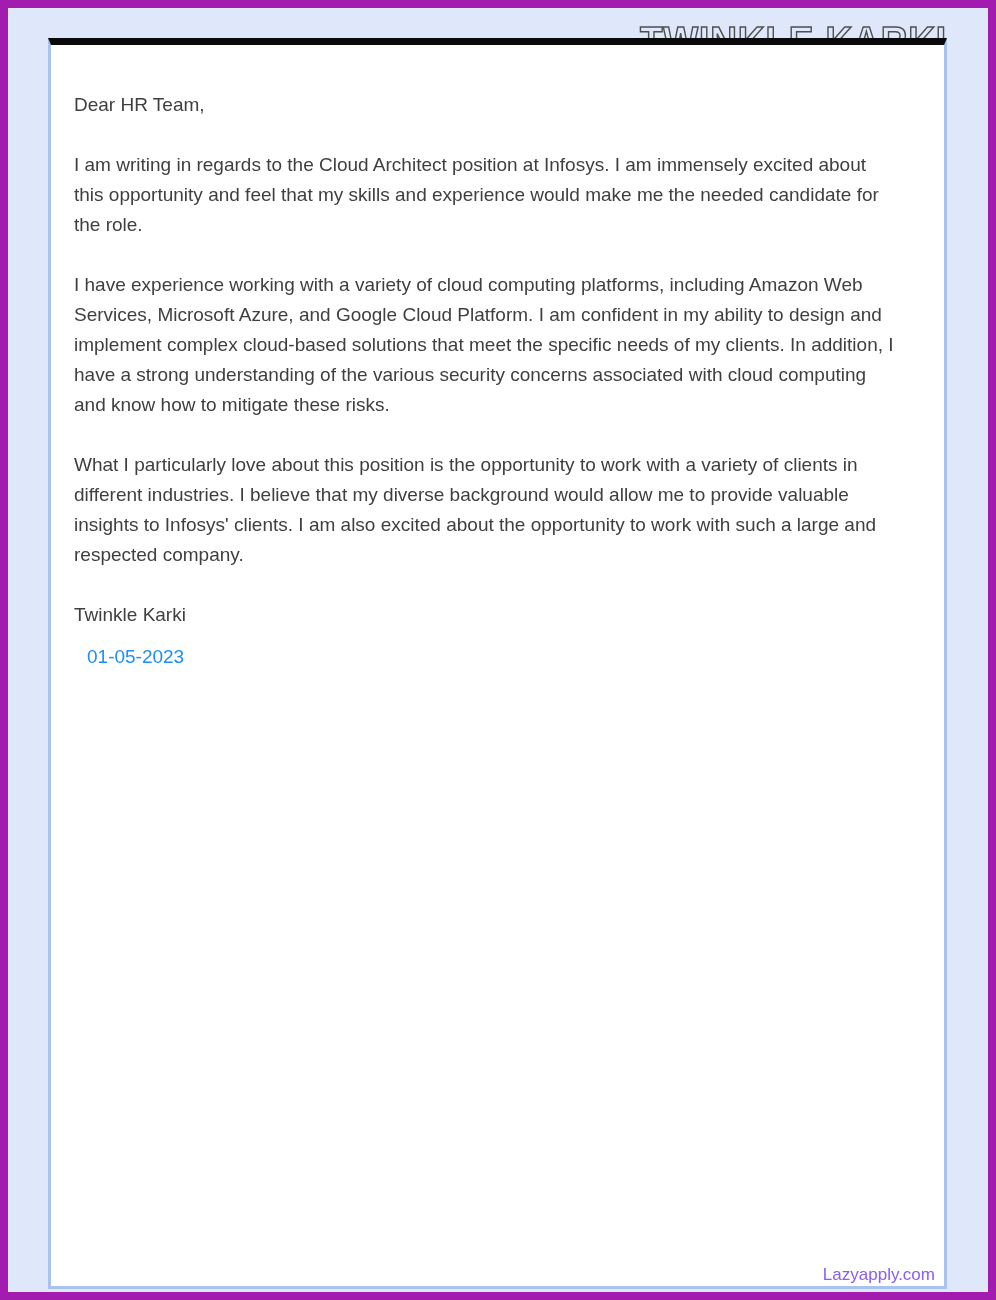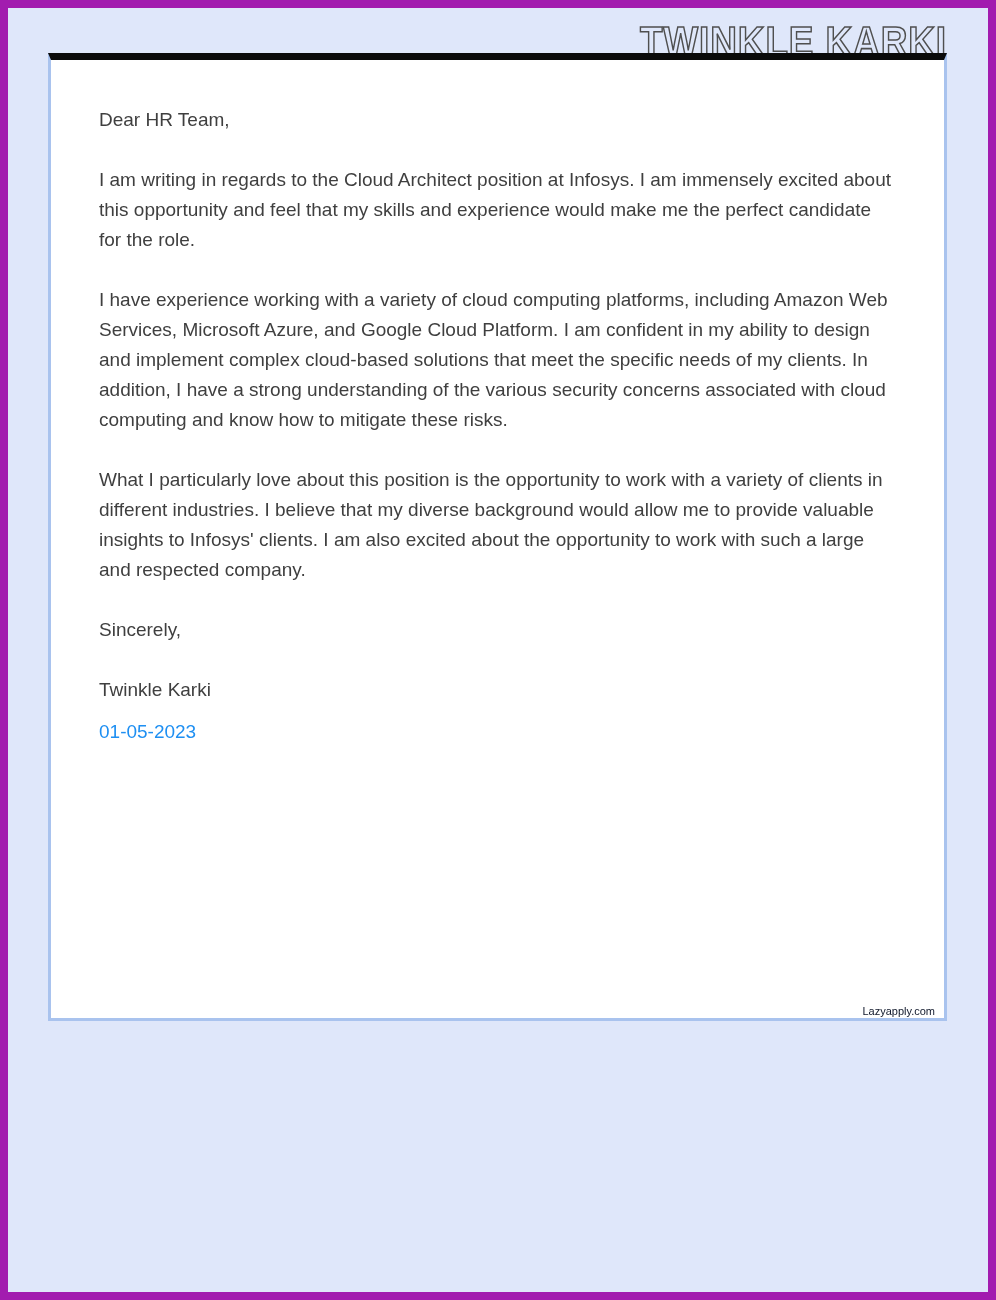"Dear HR Team," .letter-panel { height: 968px -> 1251px; padding: 45px 50px 0 48px -> 45px 50px 0 23px; top: 45px -> 30px }
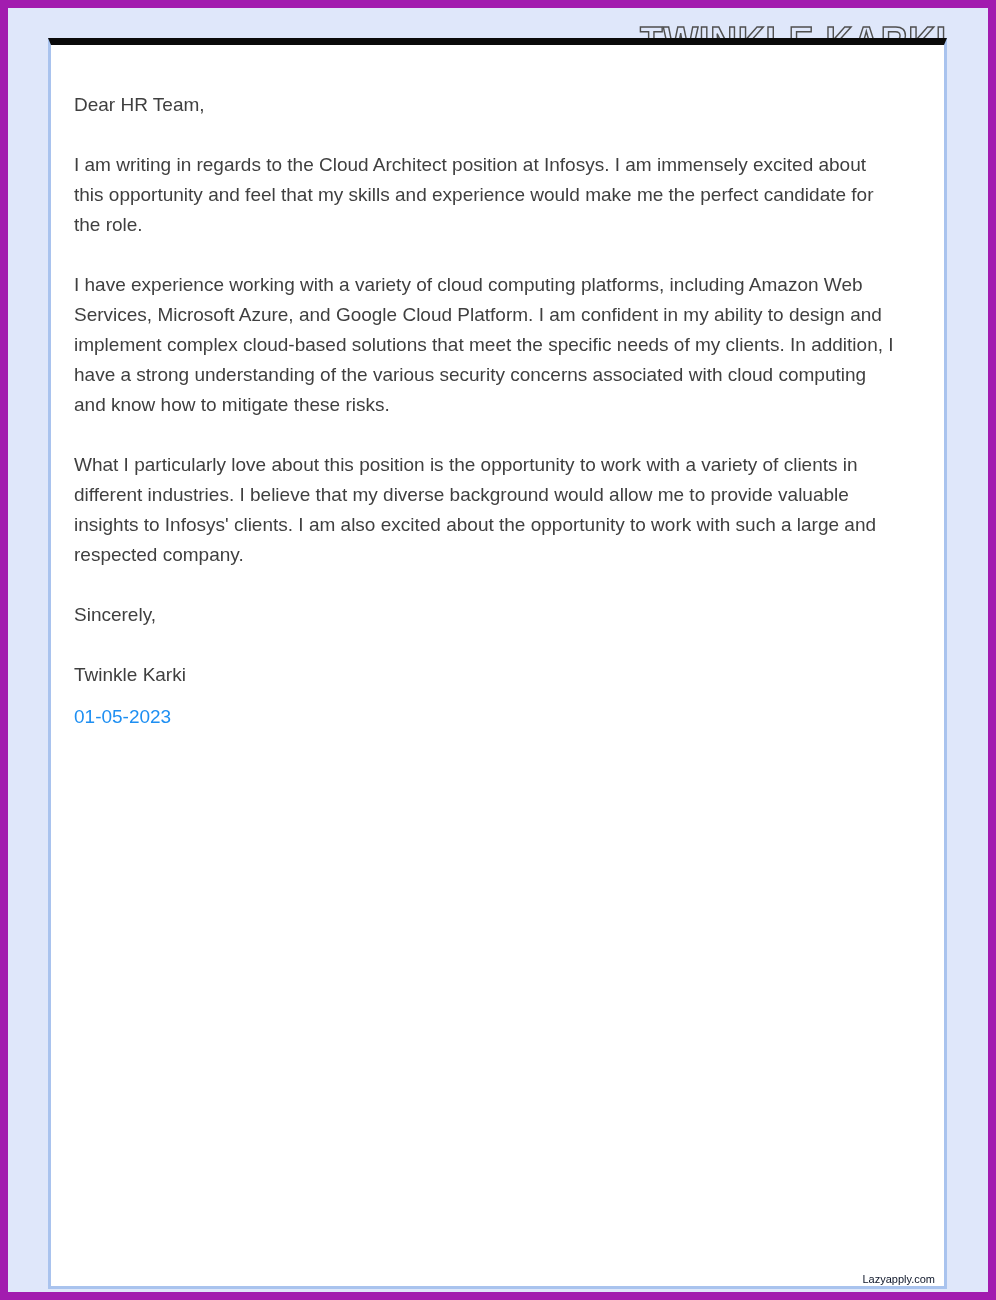"I am writing in regards" p { text: perfect -> needed }
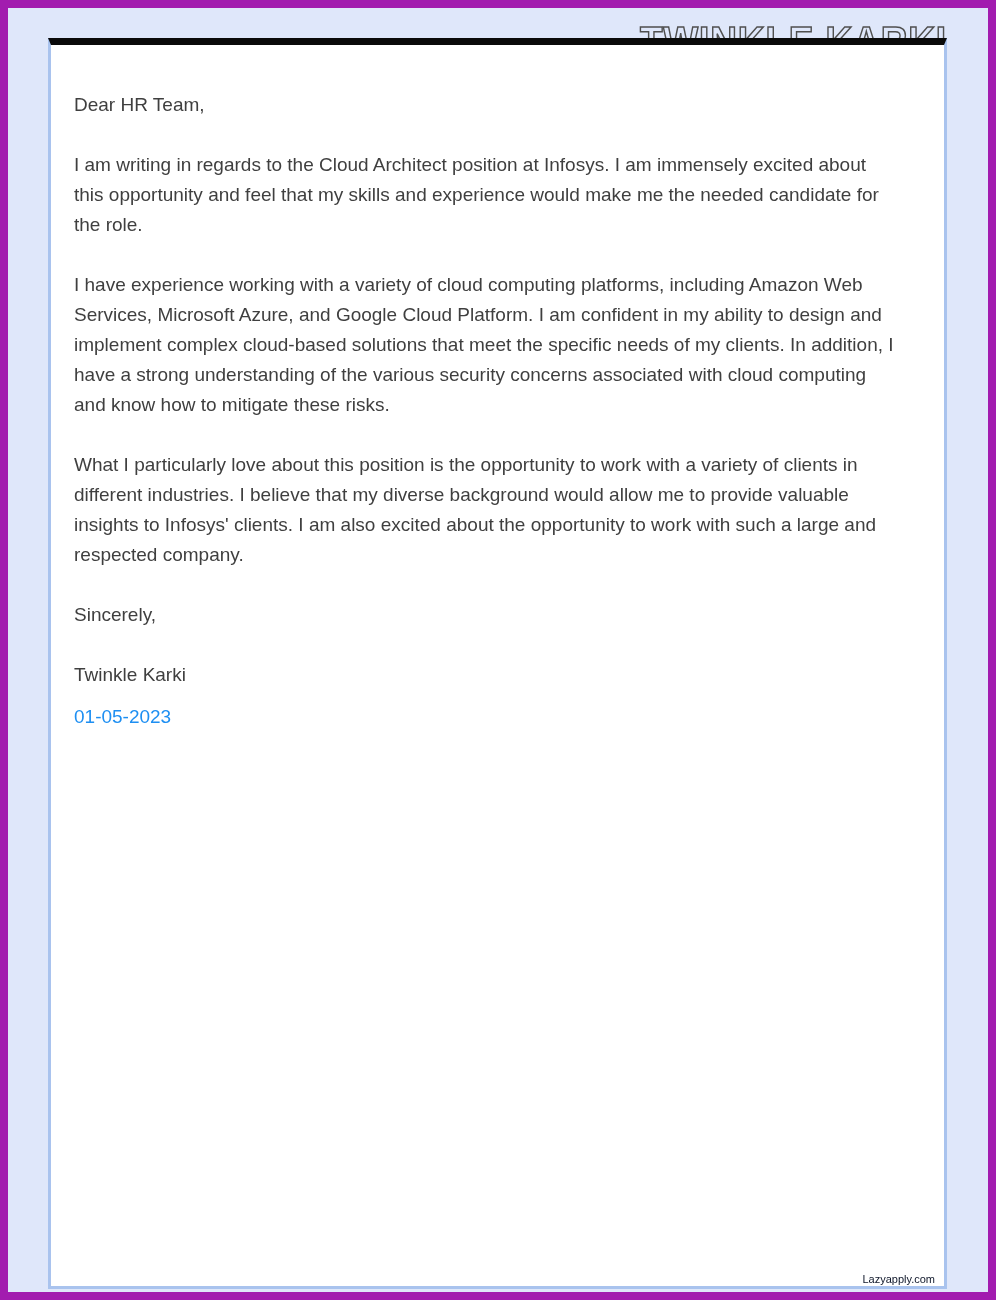"Sincerely," p { html: <p>Sincerely,</p> -> none }
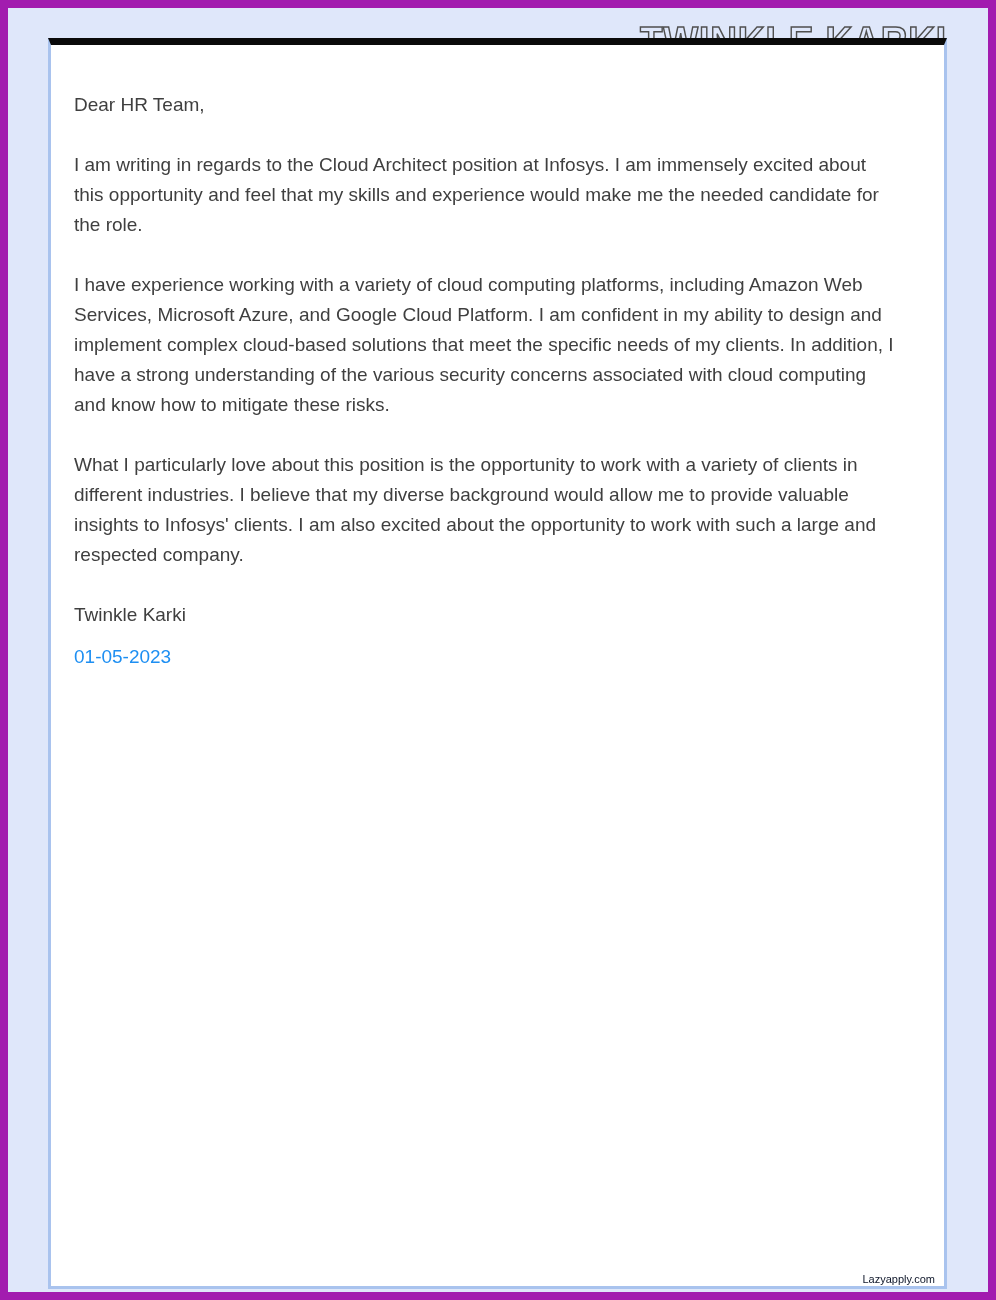"01-05-2023" .letter-panel p.letter-date { margin-left: none -> 13px }
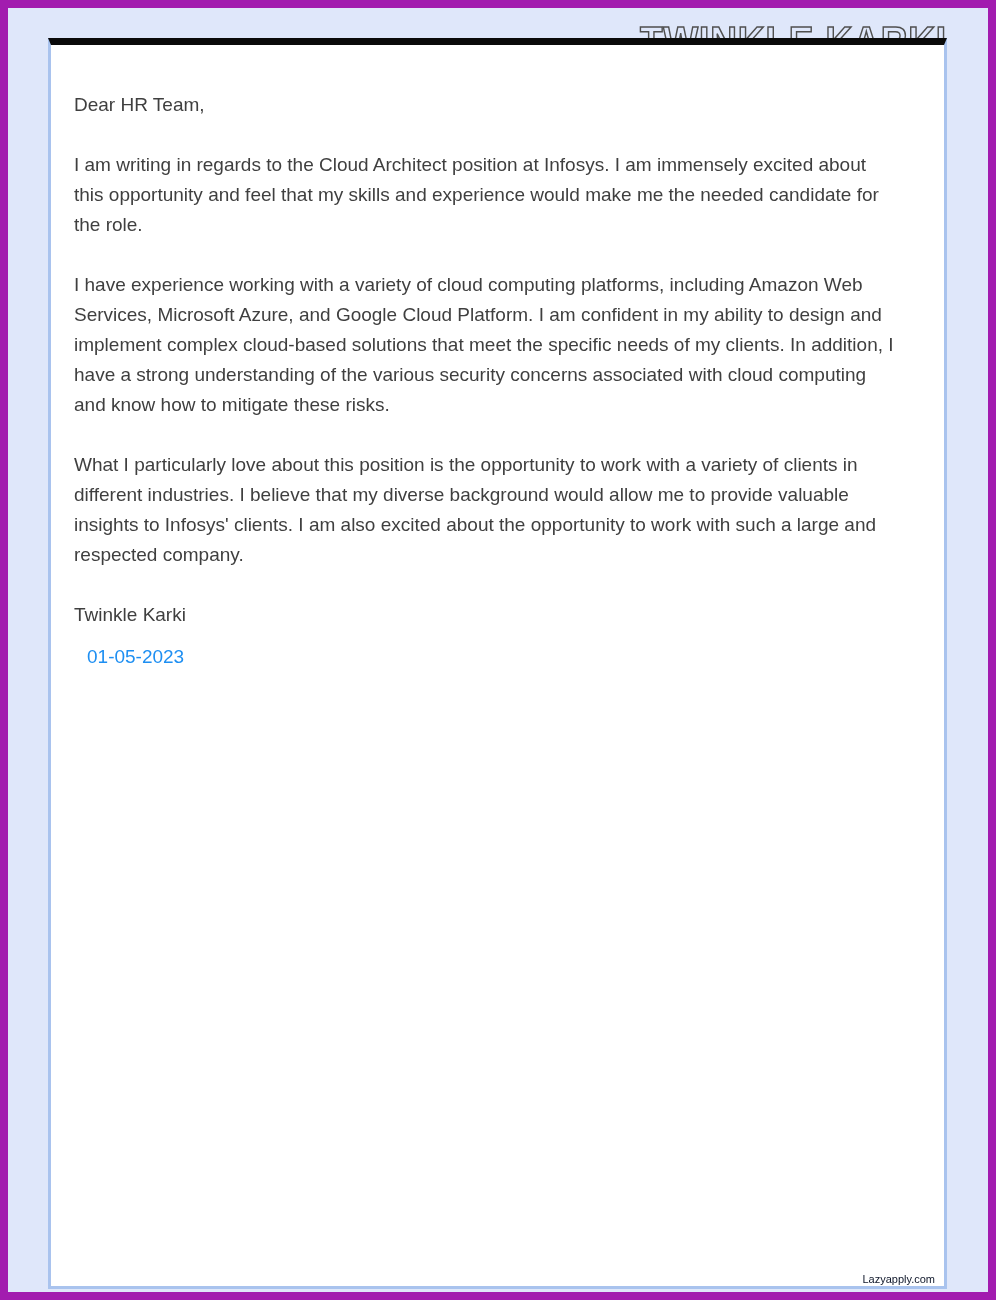"Lazyapply.com" .branding-footer { color: #0f172a -> #8b5cf6; font-size: 11px -> 17px }
